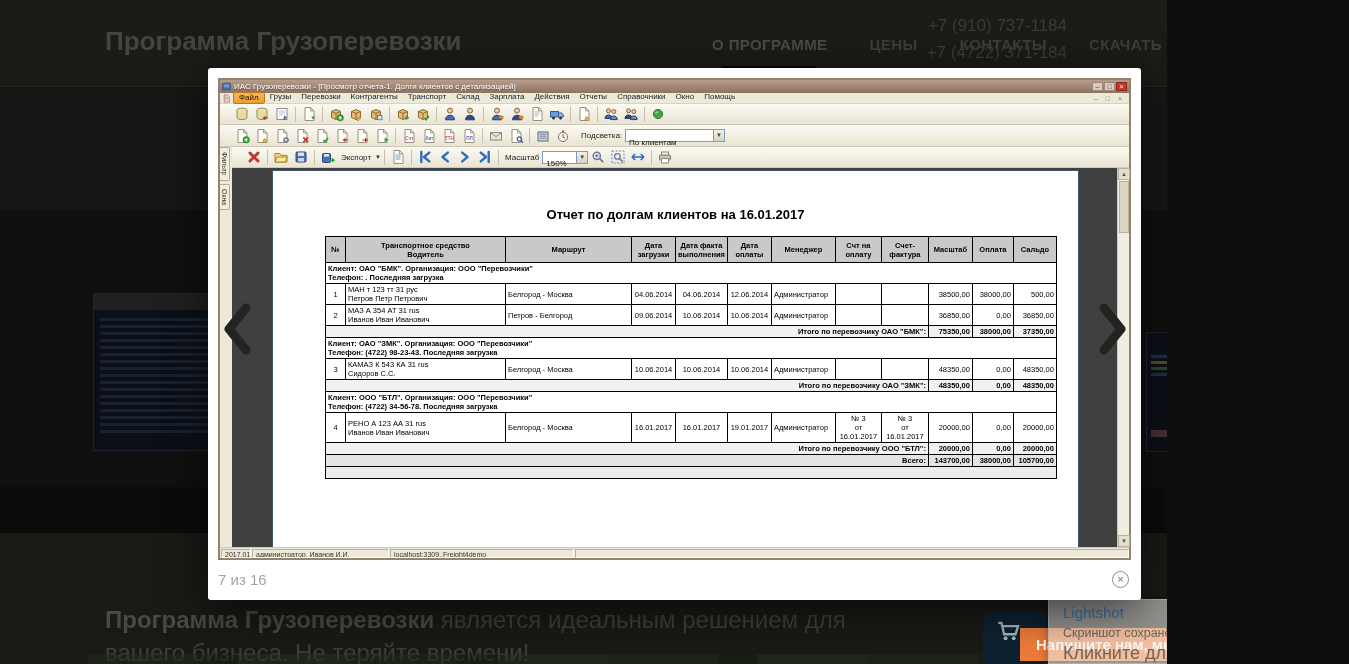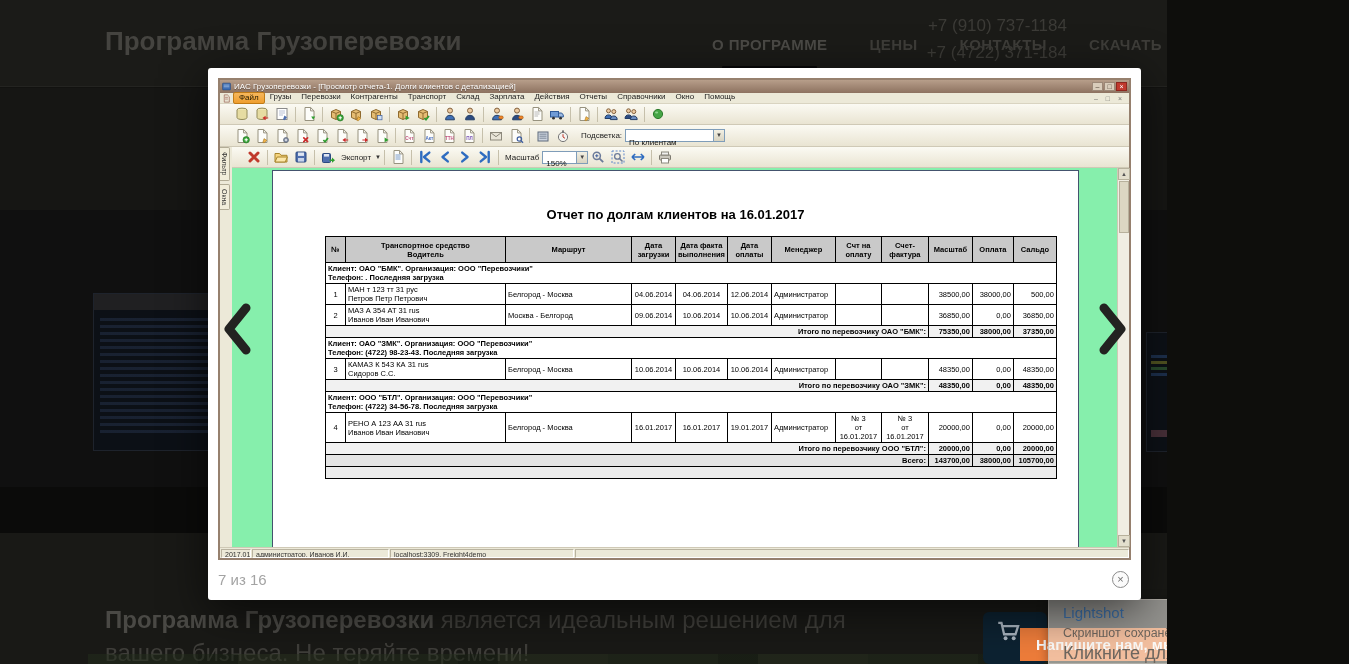"Отчет по долгам клиентов на" #viewer { background: #86efac -> #404040 }
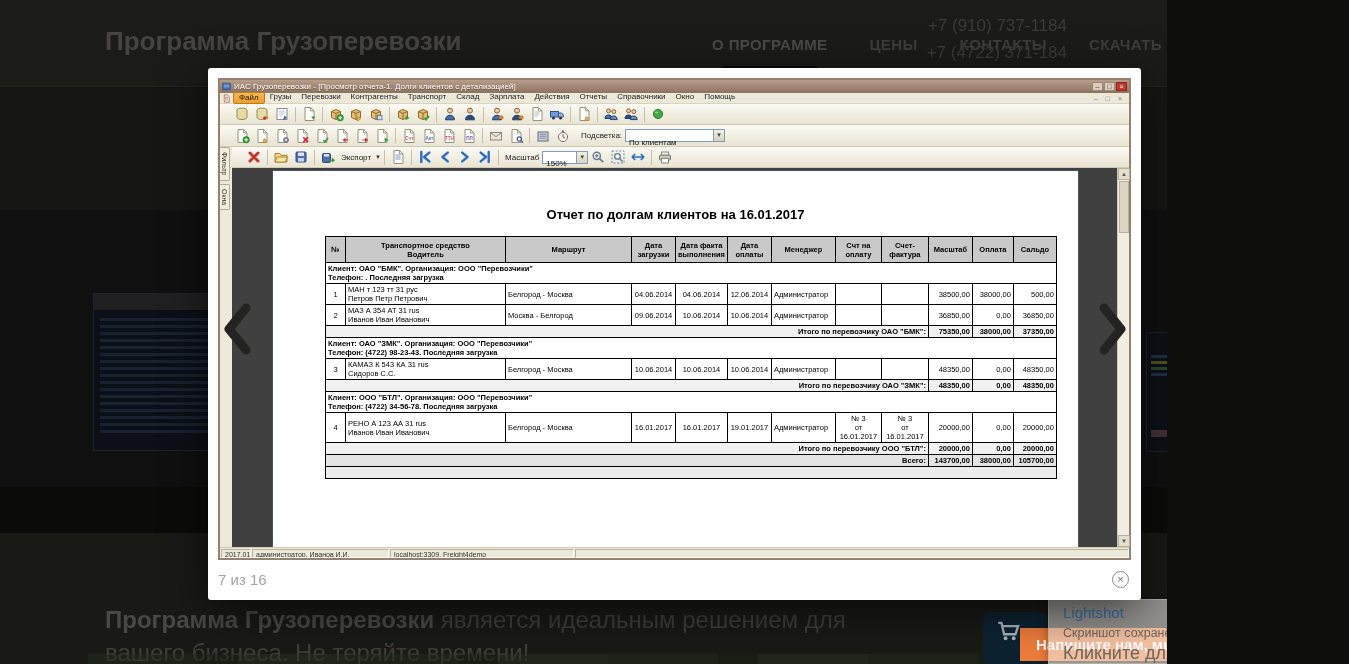"Москва - Белгород" td { text: Москва -> Петров }
